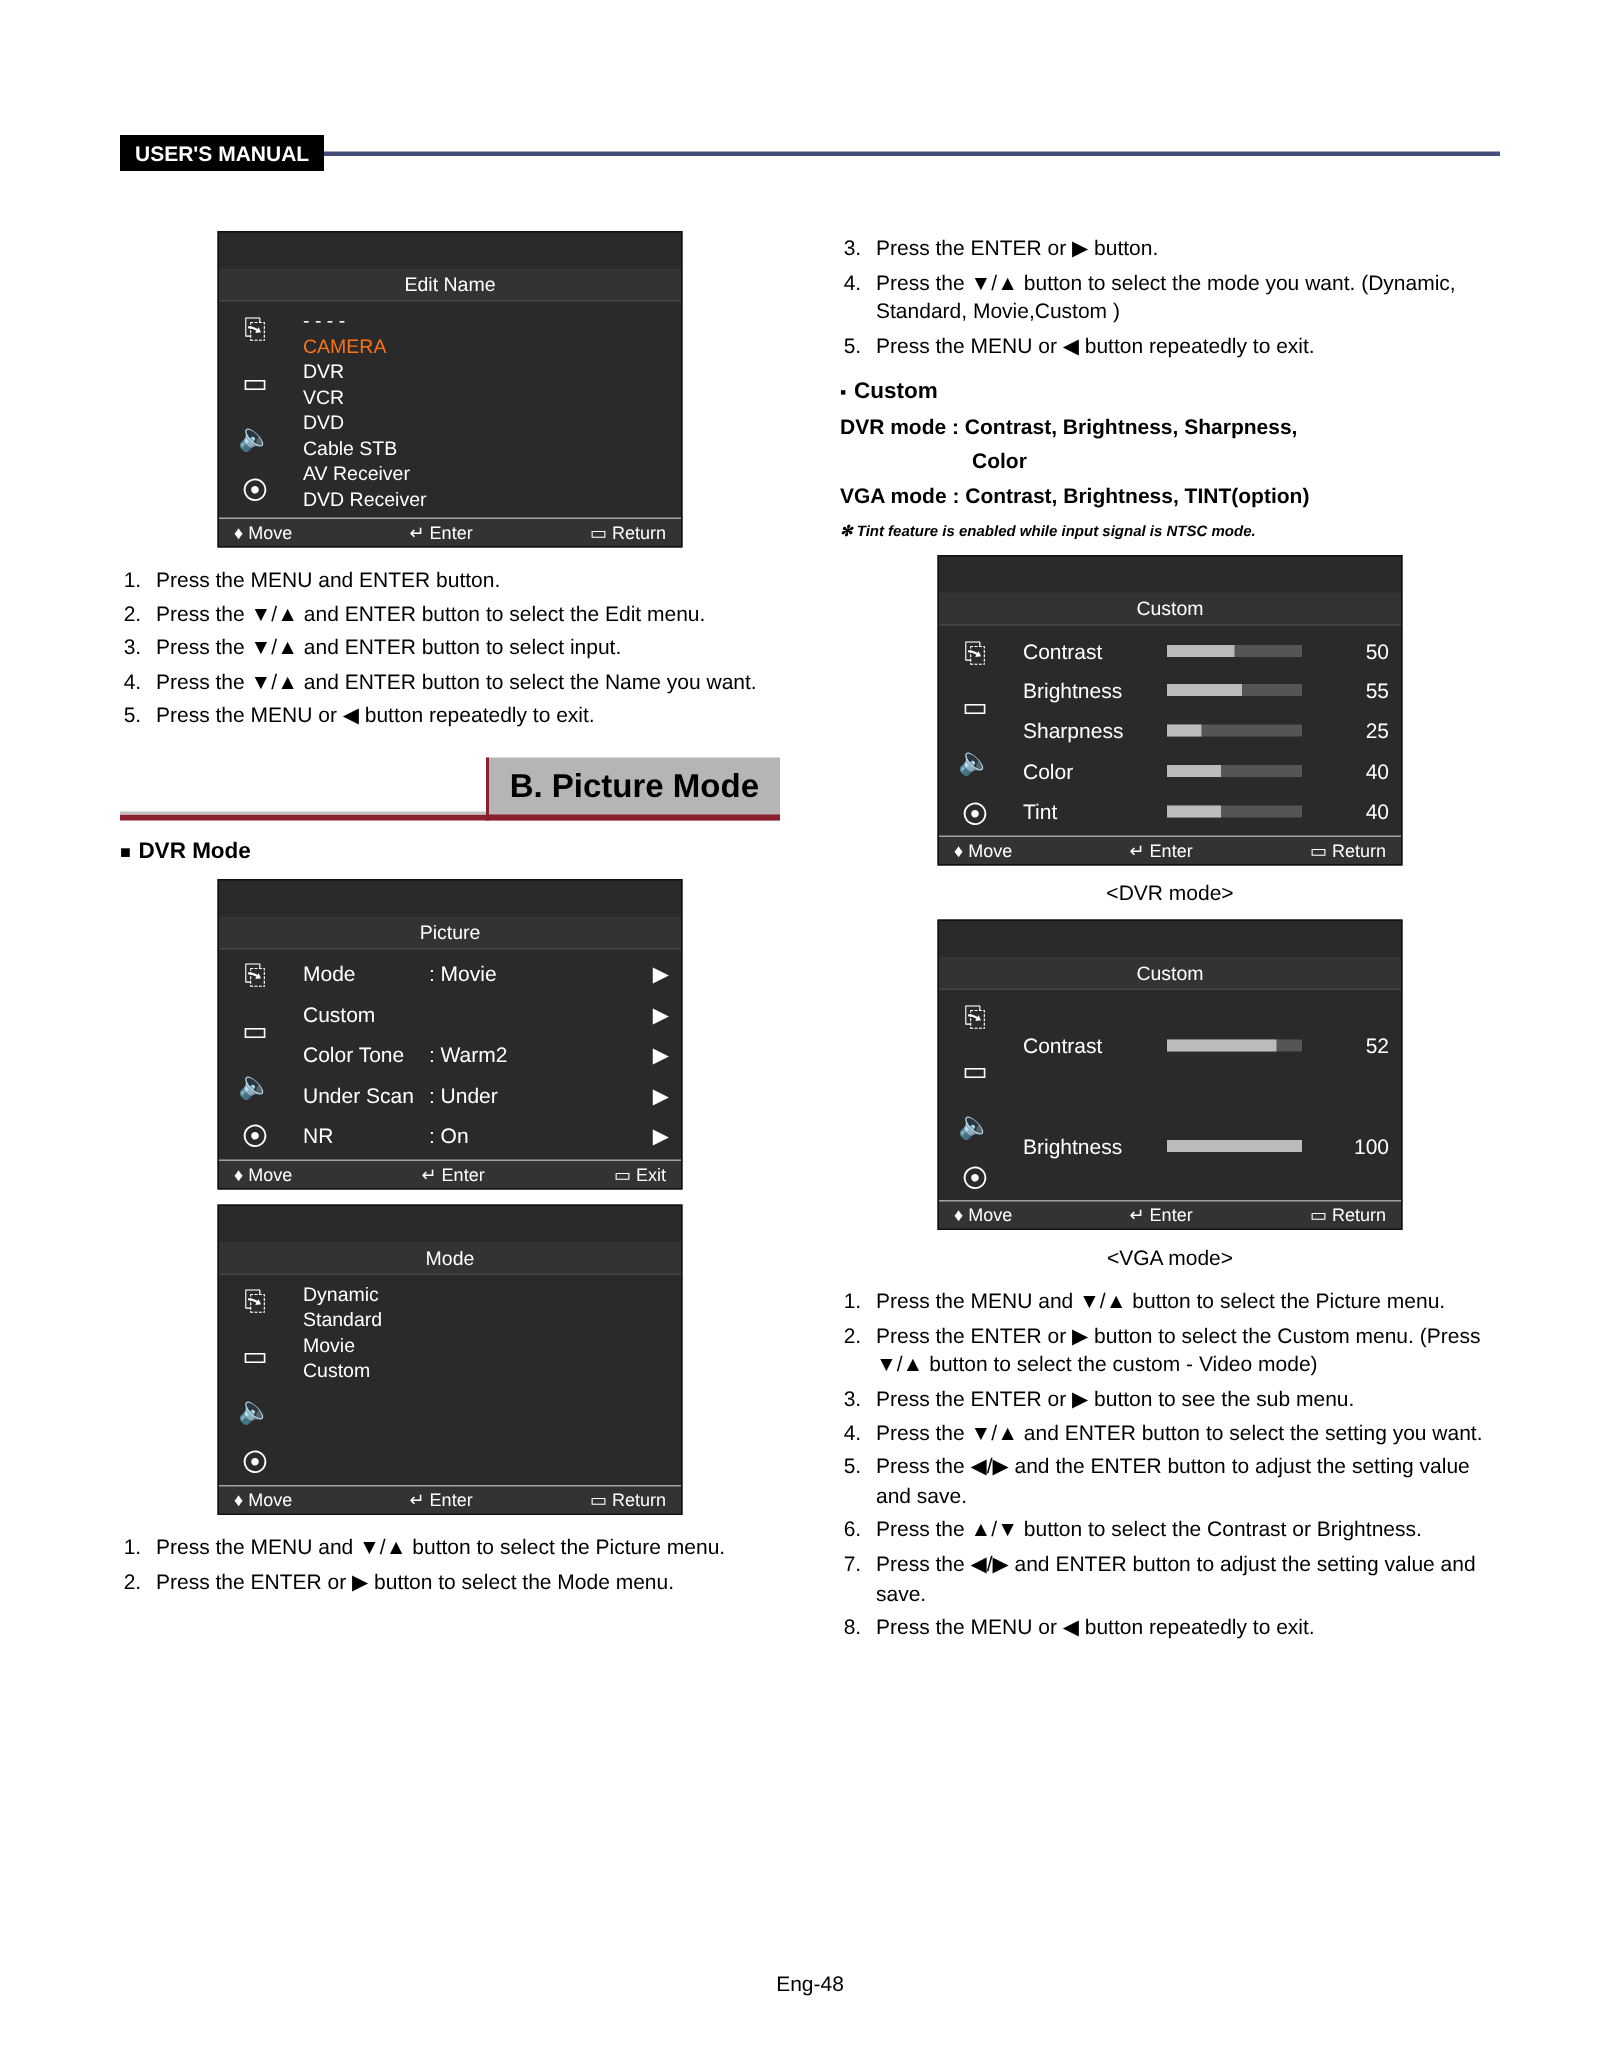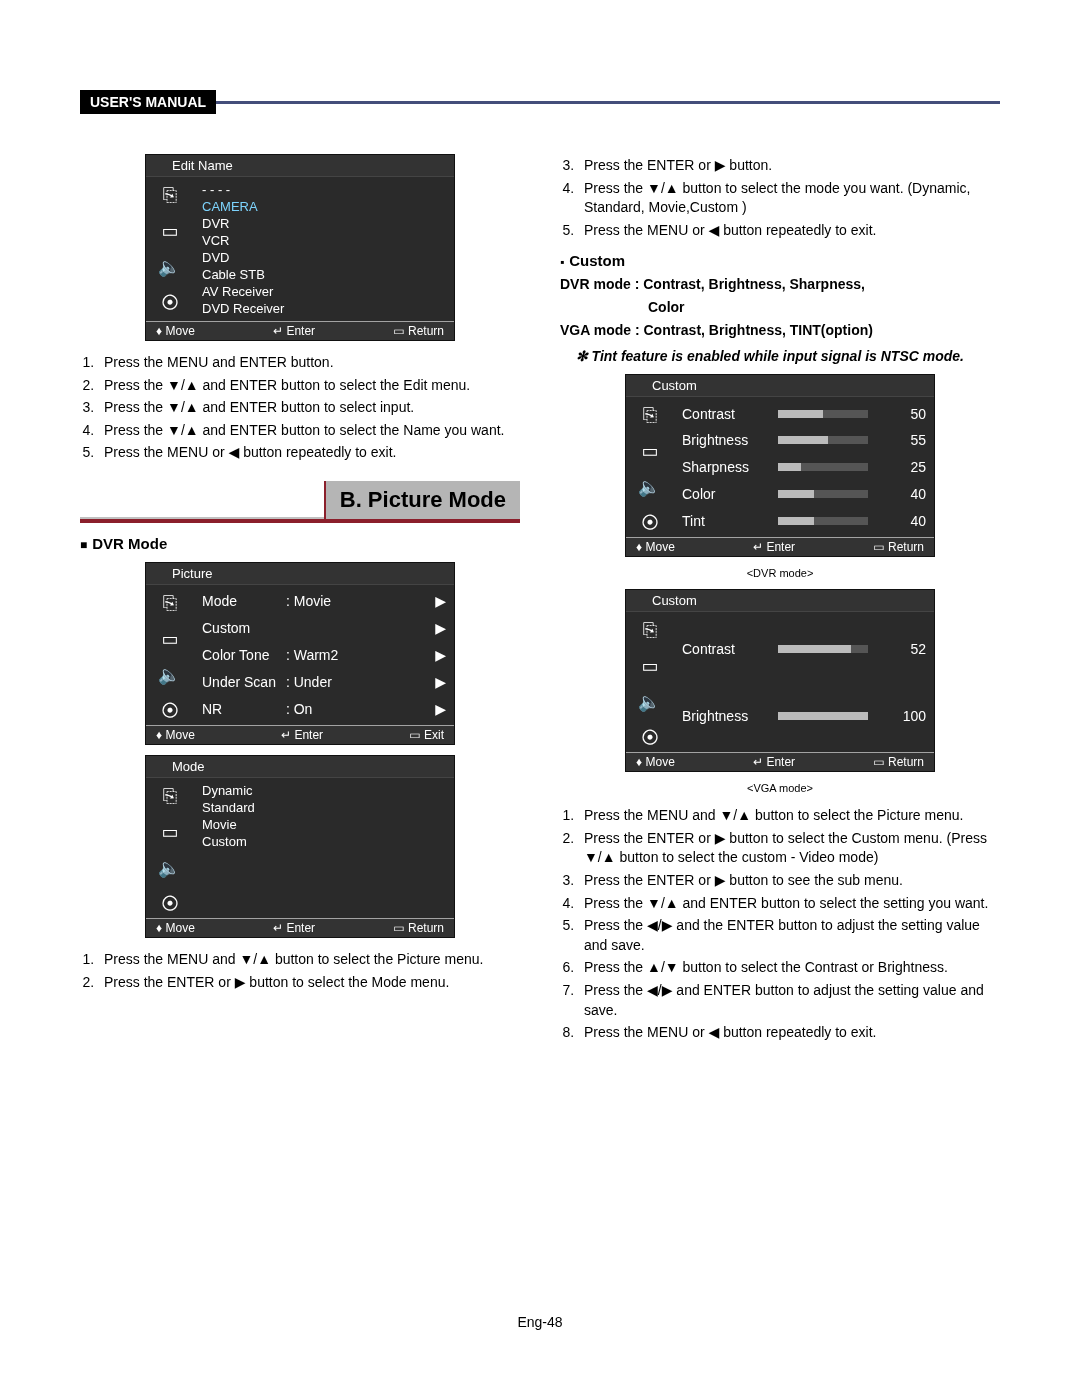"Edit Name" .osd-header { margin-top: none -> 24px; text-align: left -> center }
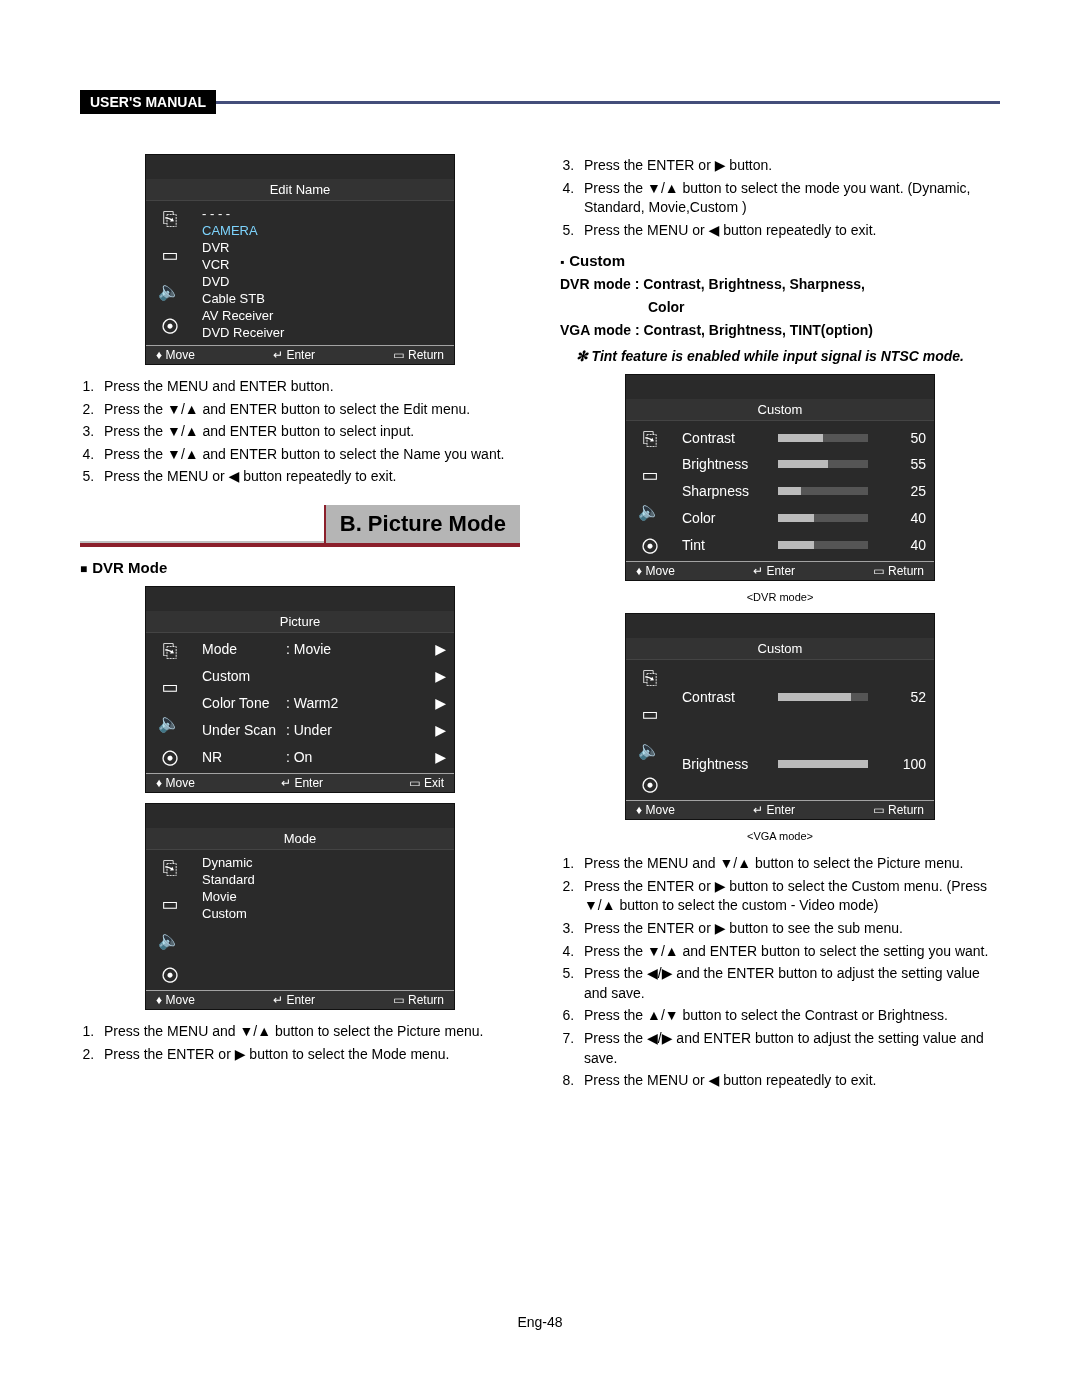"CAMERA" .osd-list-item.sel { color: #7dd3fc -> #f97316 }
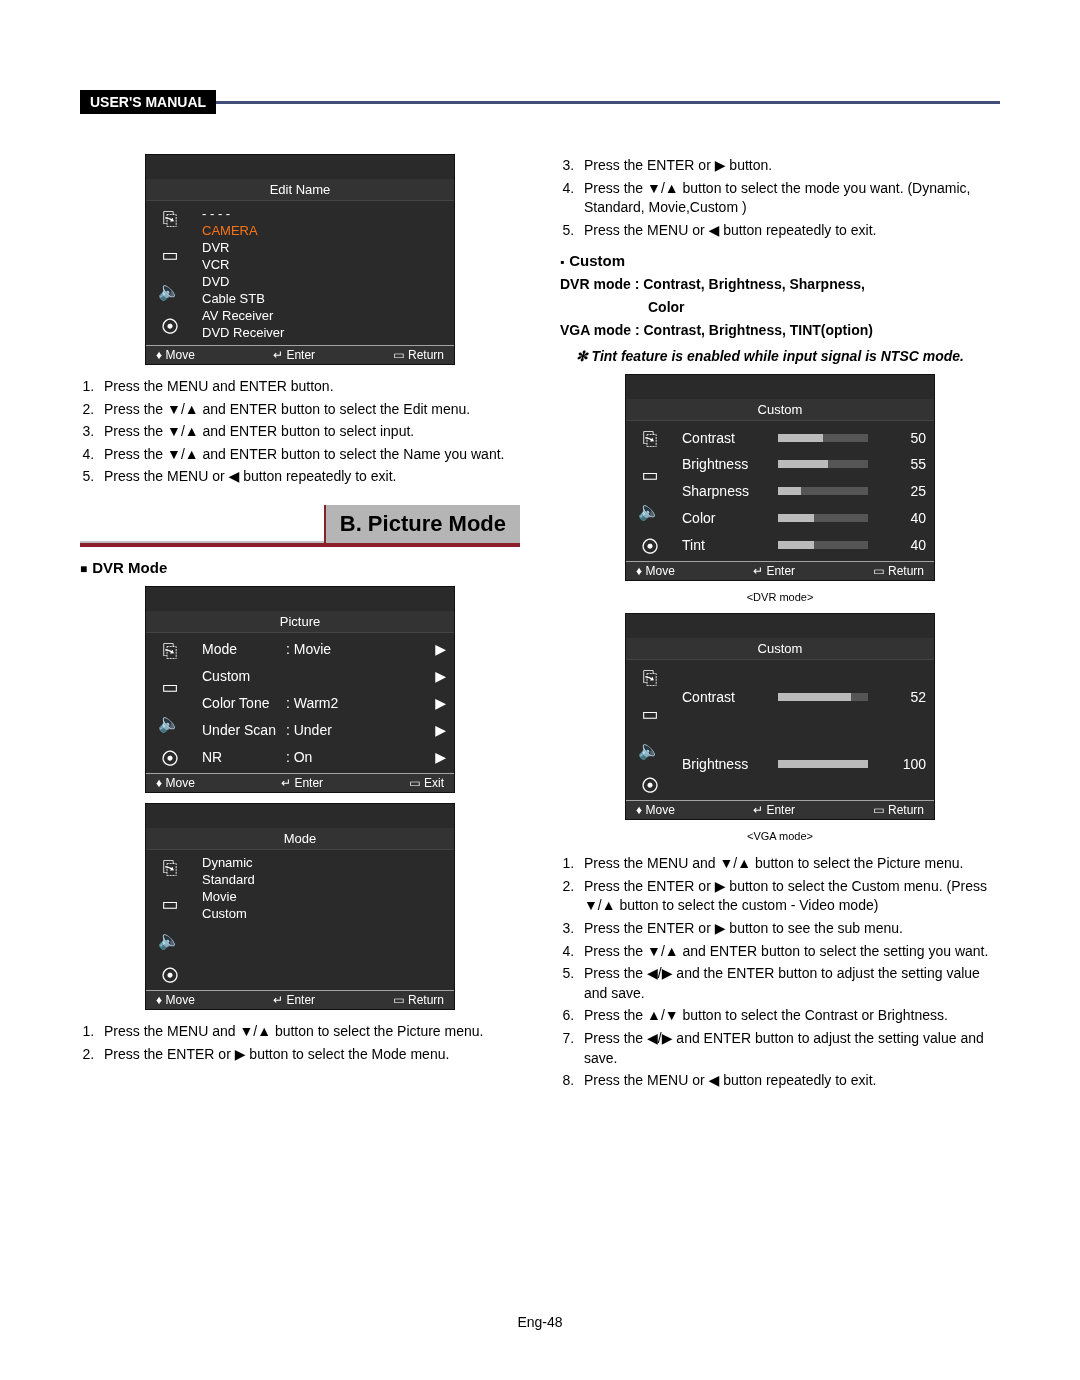"✻ Tint feature is enabled" .italic-note { font-size: 14px -> 10px; margin: 8px 16px -> 8px 0 }
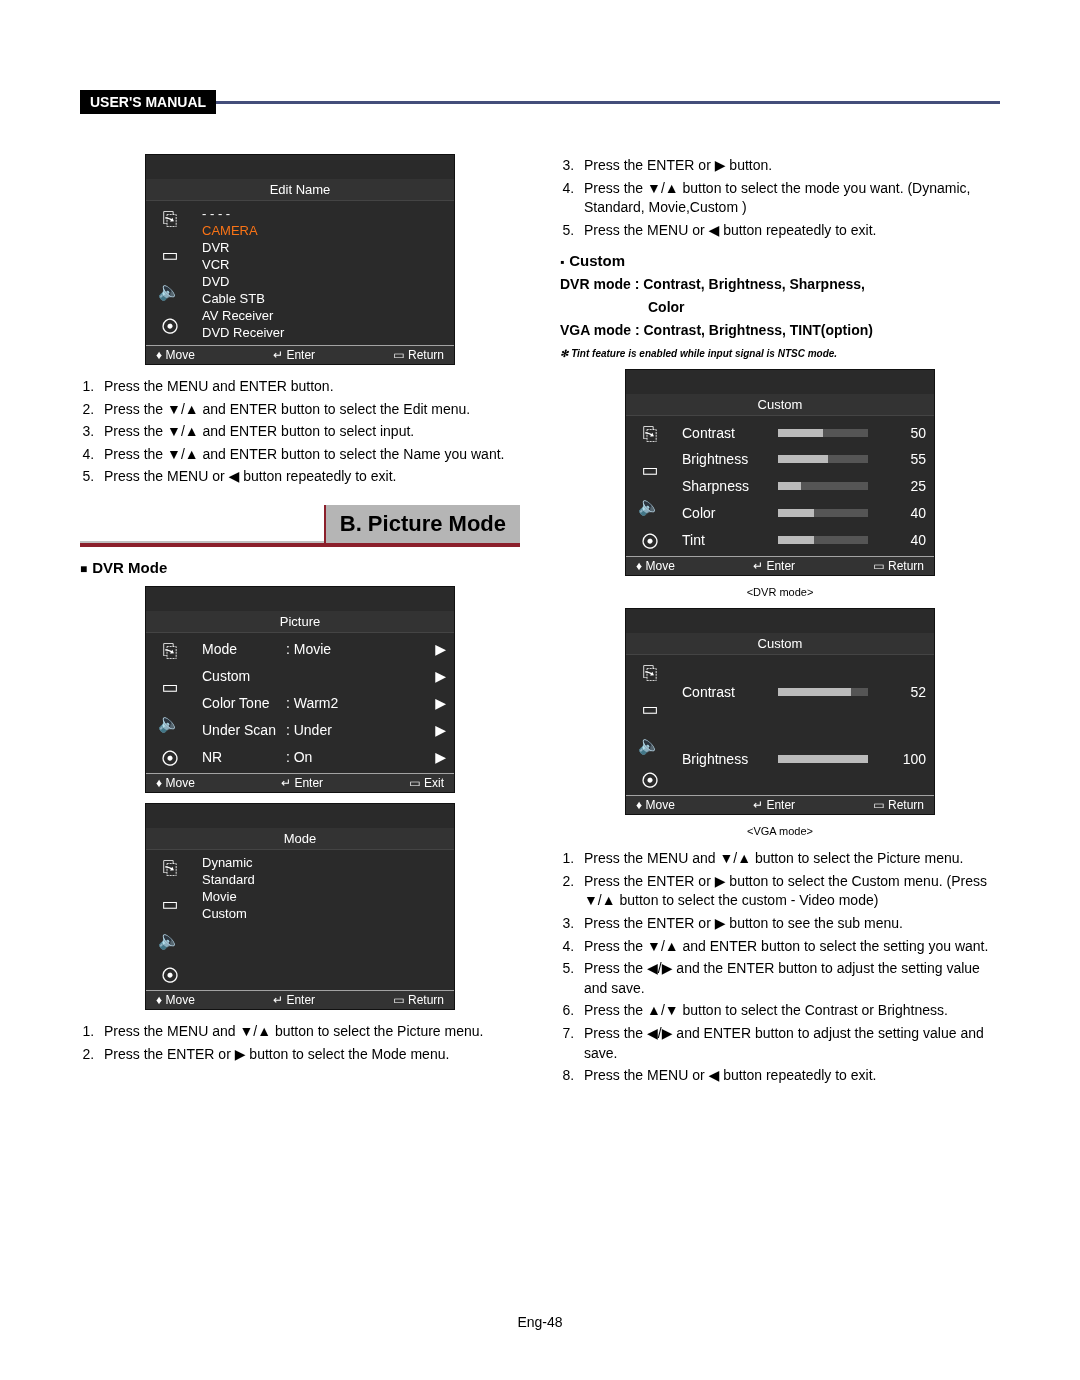"<DVR mode>" .caption { font-size: 11px -> 14px }
